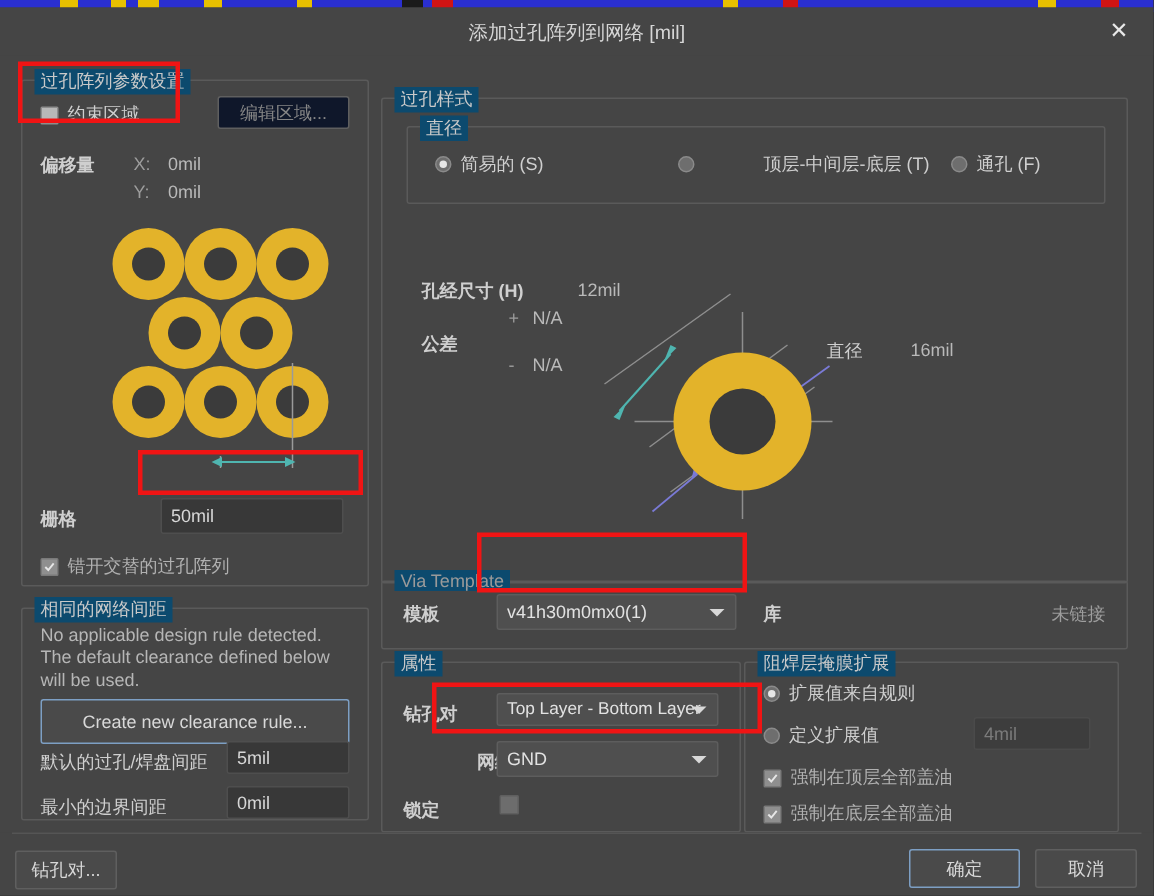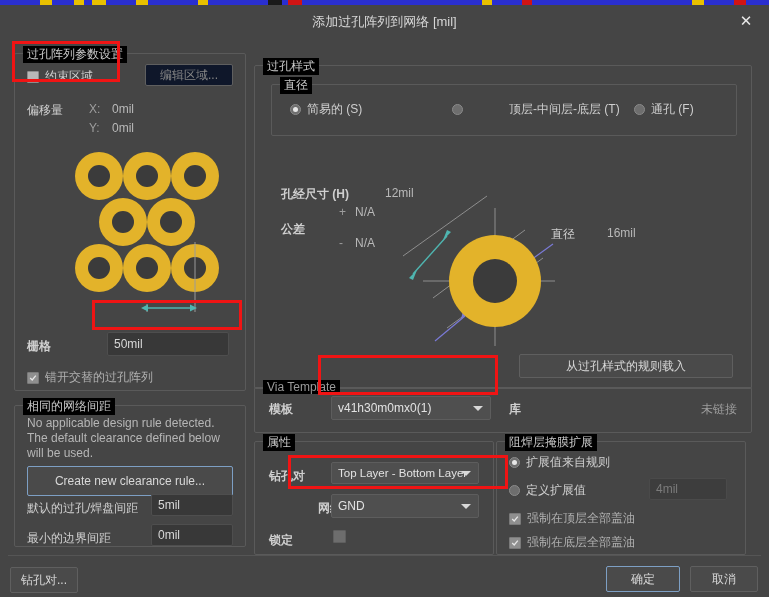"过孔阵列参数设置" .gtitle { background: #000000 -> #0c4a6e }
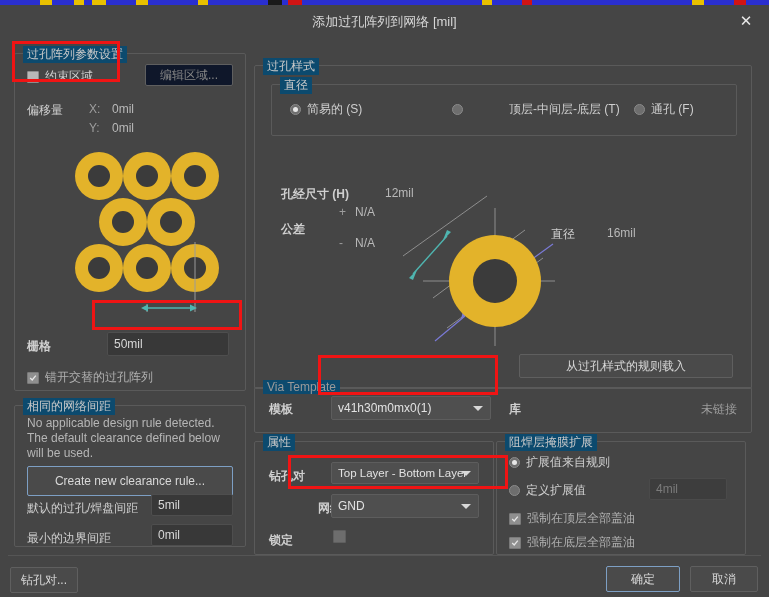"偏移量" div.lbl { font-weight: normal -> bold }
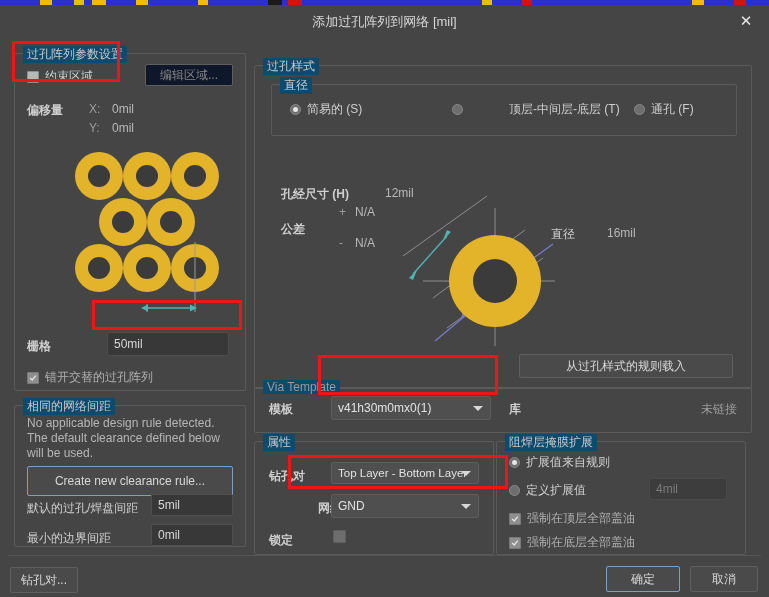"从过孔样式的规则载入" div.btn { html: <div>从过孔样式的规则载入</div> -> none }
